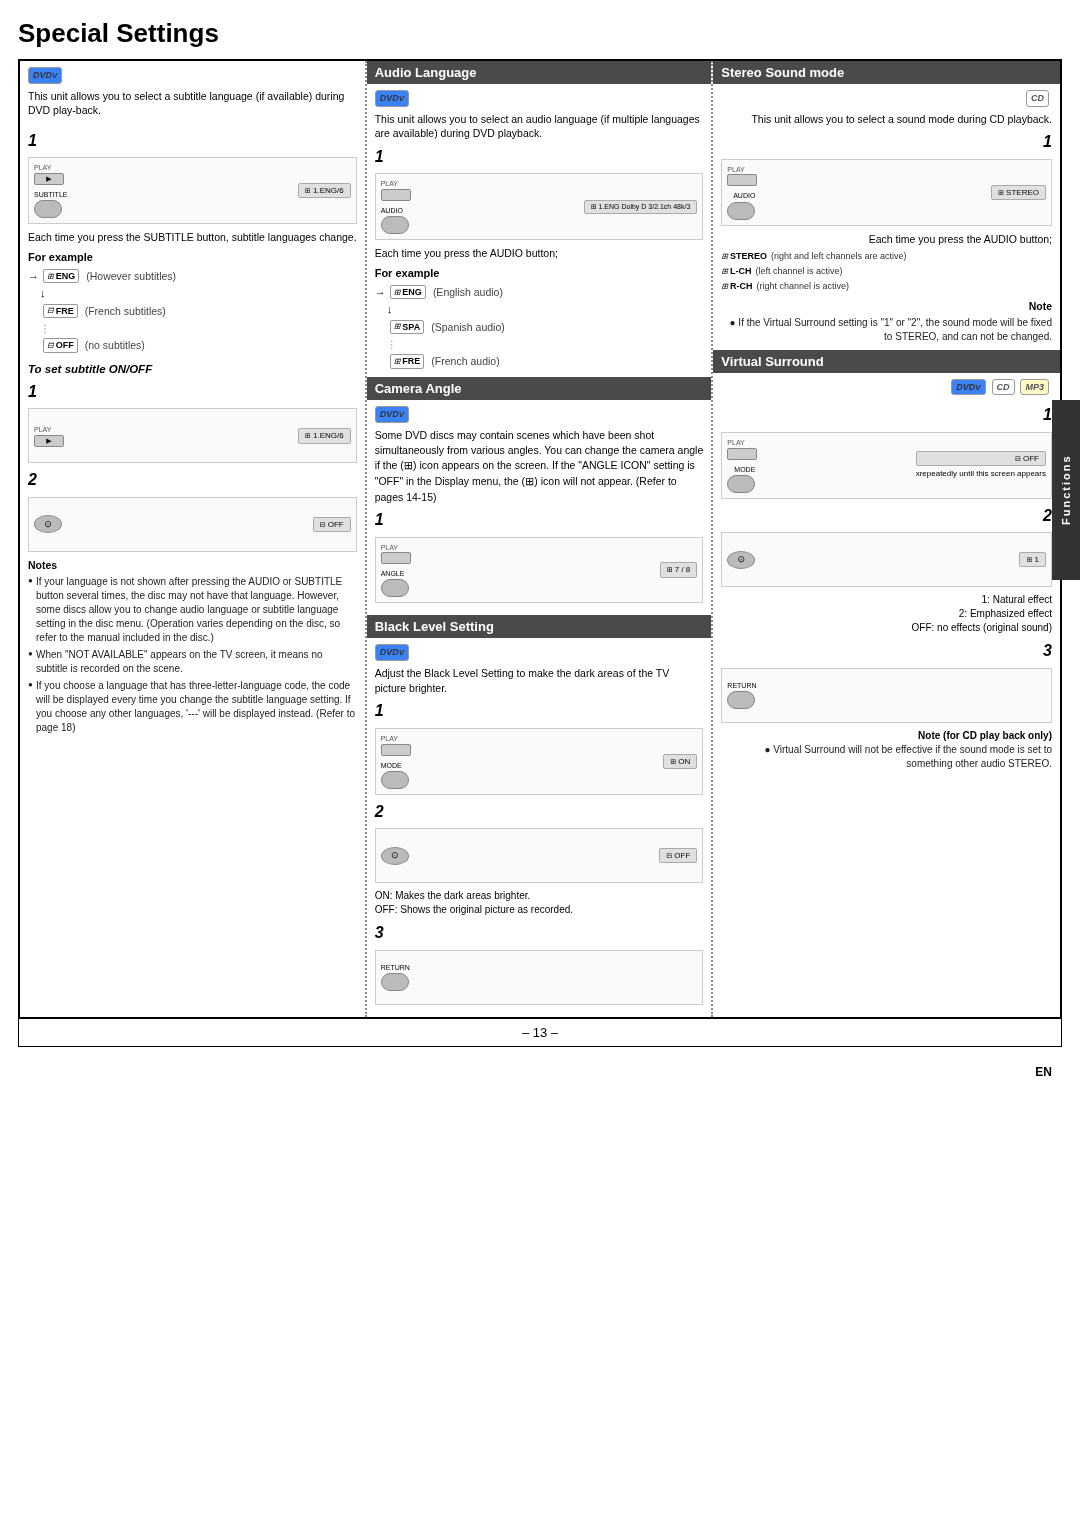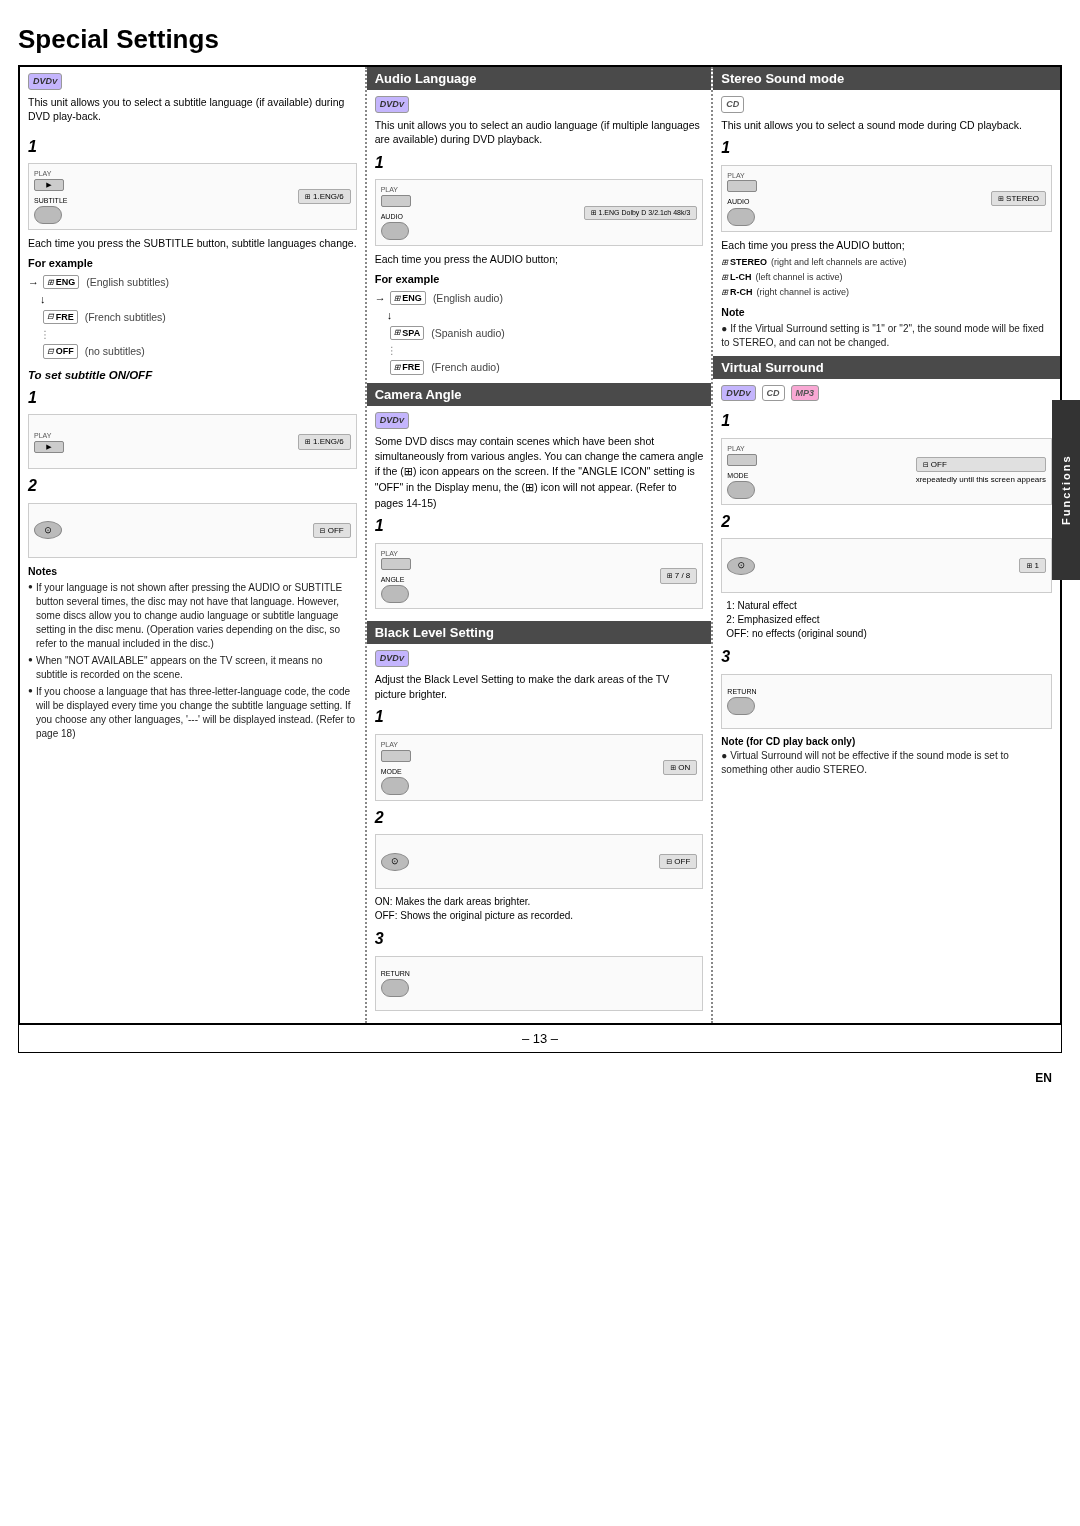"Special Settings" .page-wrapper { padding: 24px 18px 40px 18px -> 18px 18px 40px 18px }
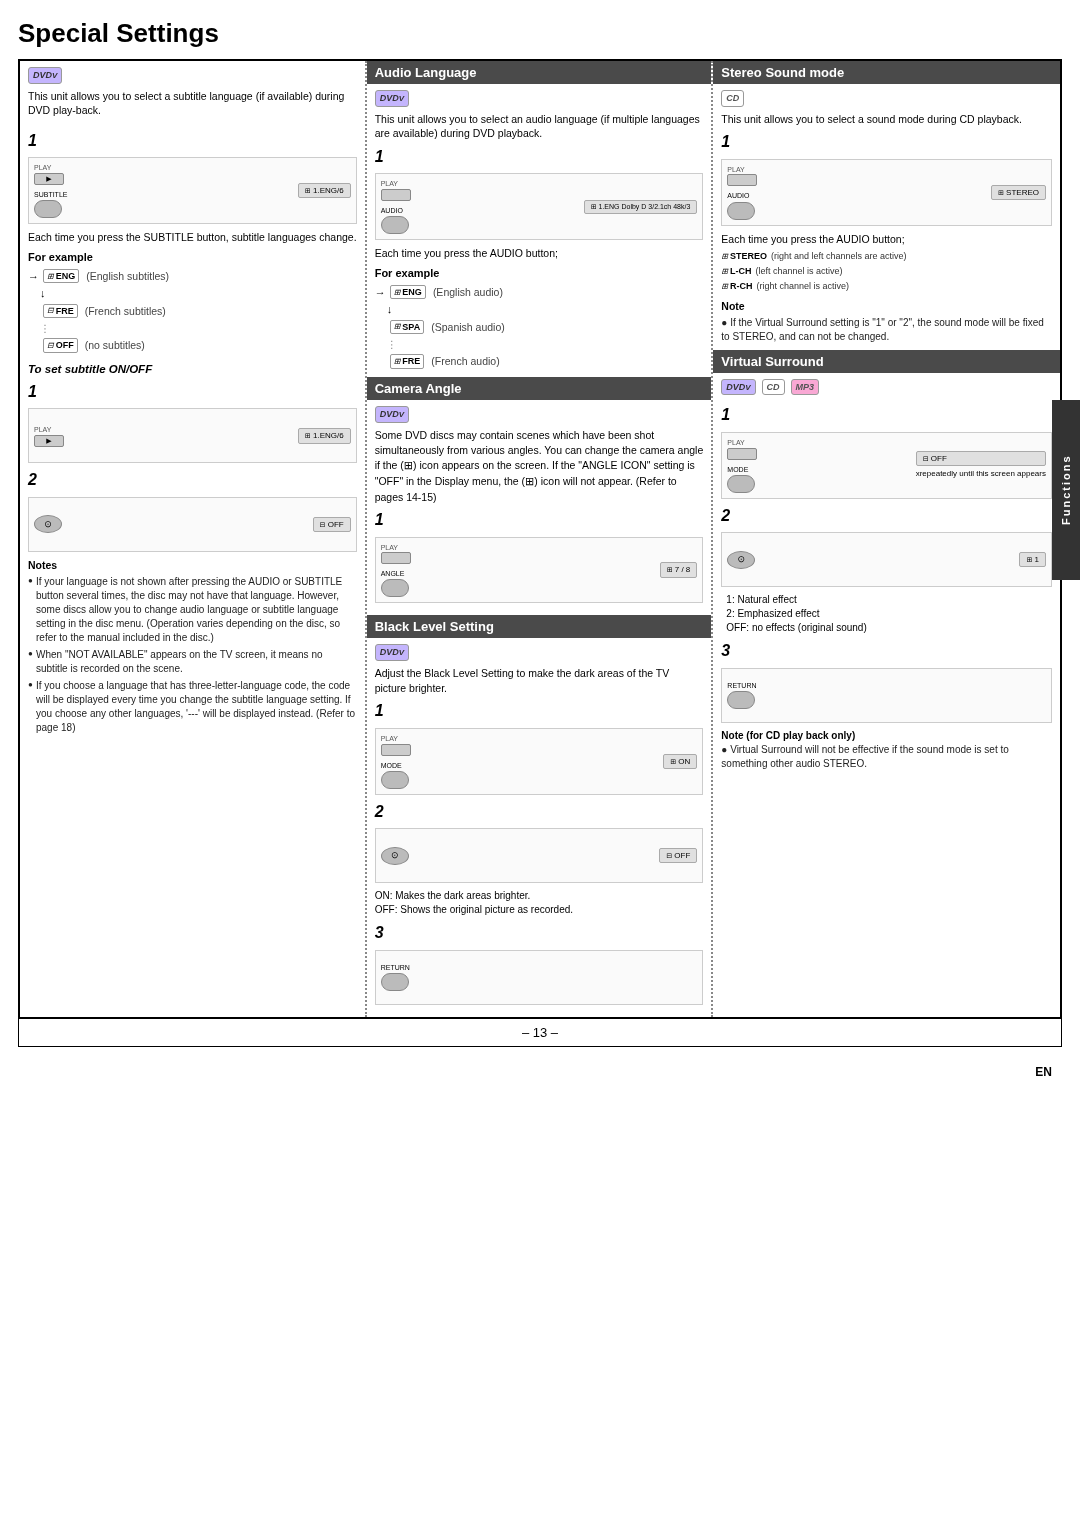"DVDV" .dvd-badge.dvdv { background: #c4b5fd -> #3b82f6 }
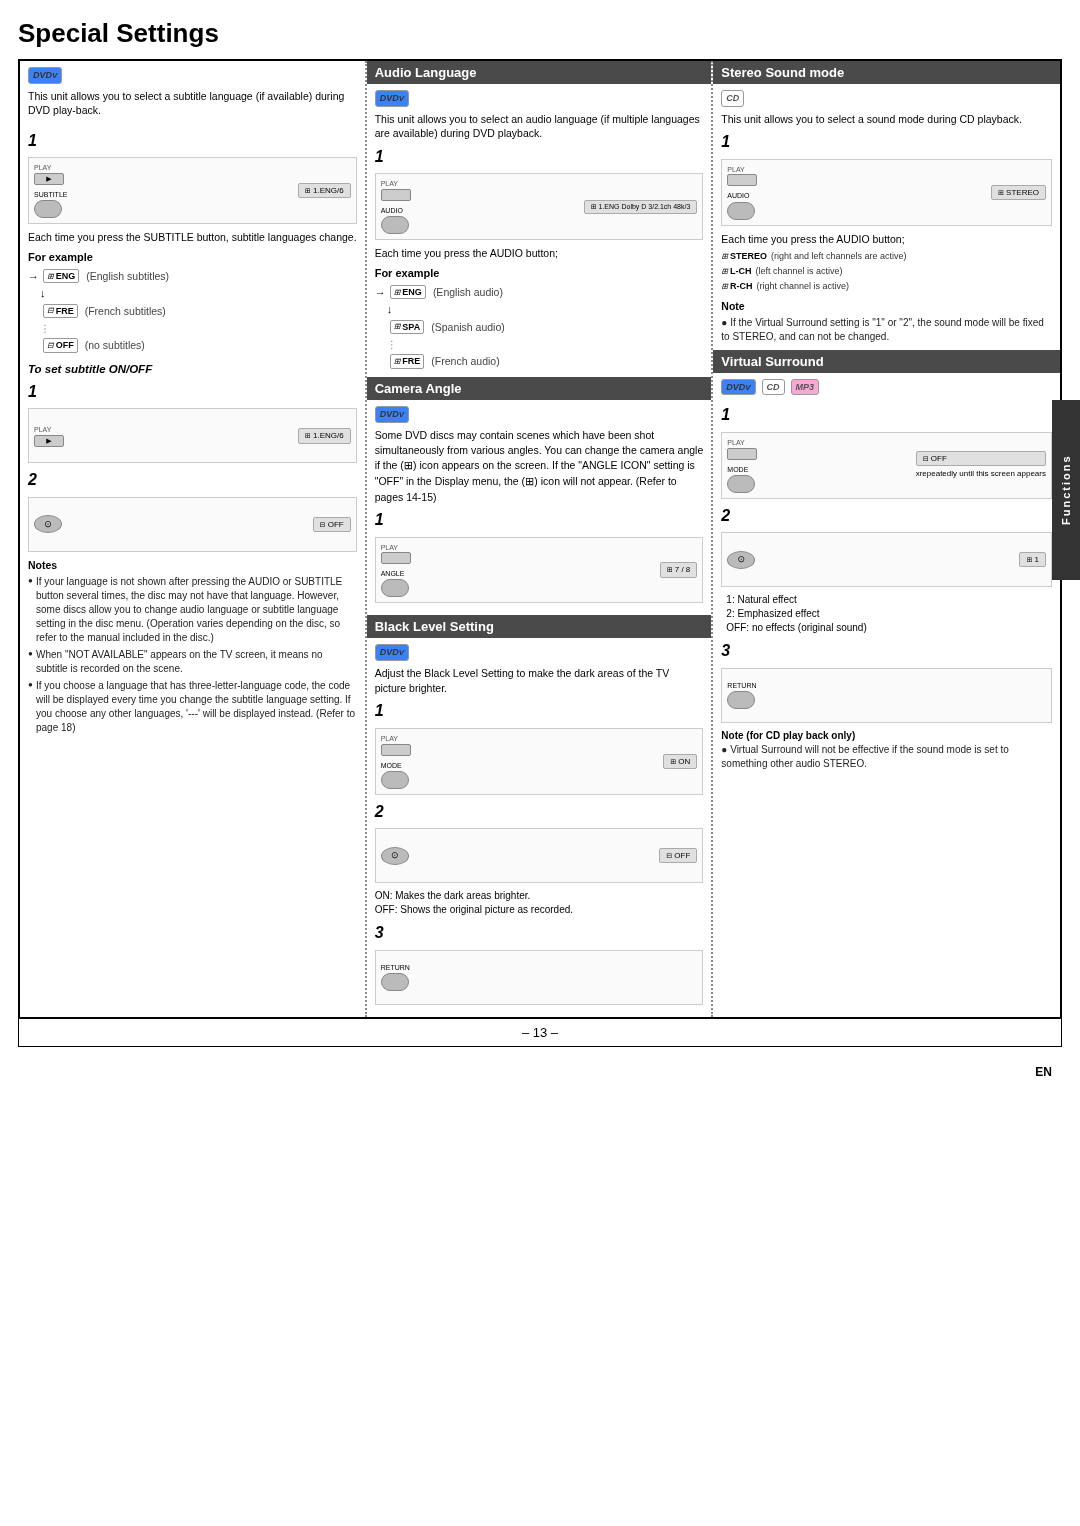"Stereo Sound mode" .col:last-child { text-align: none -> right }
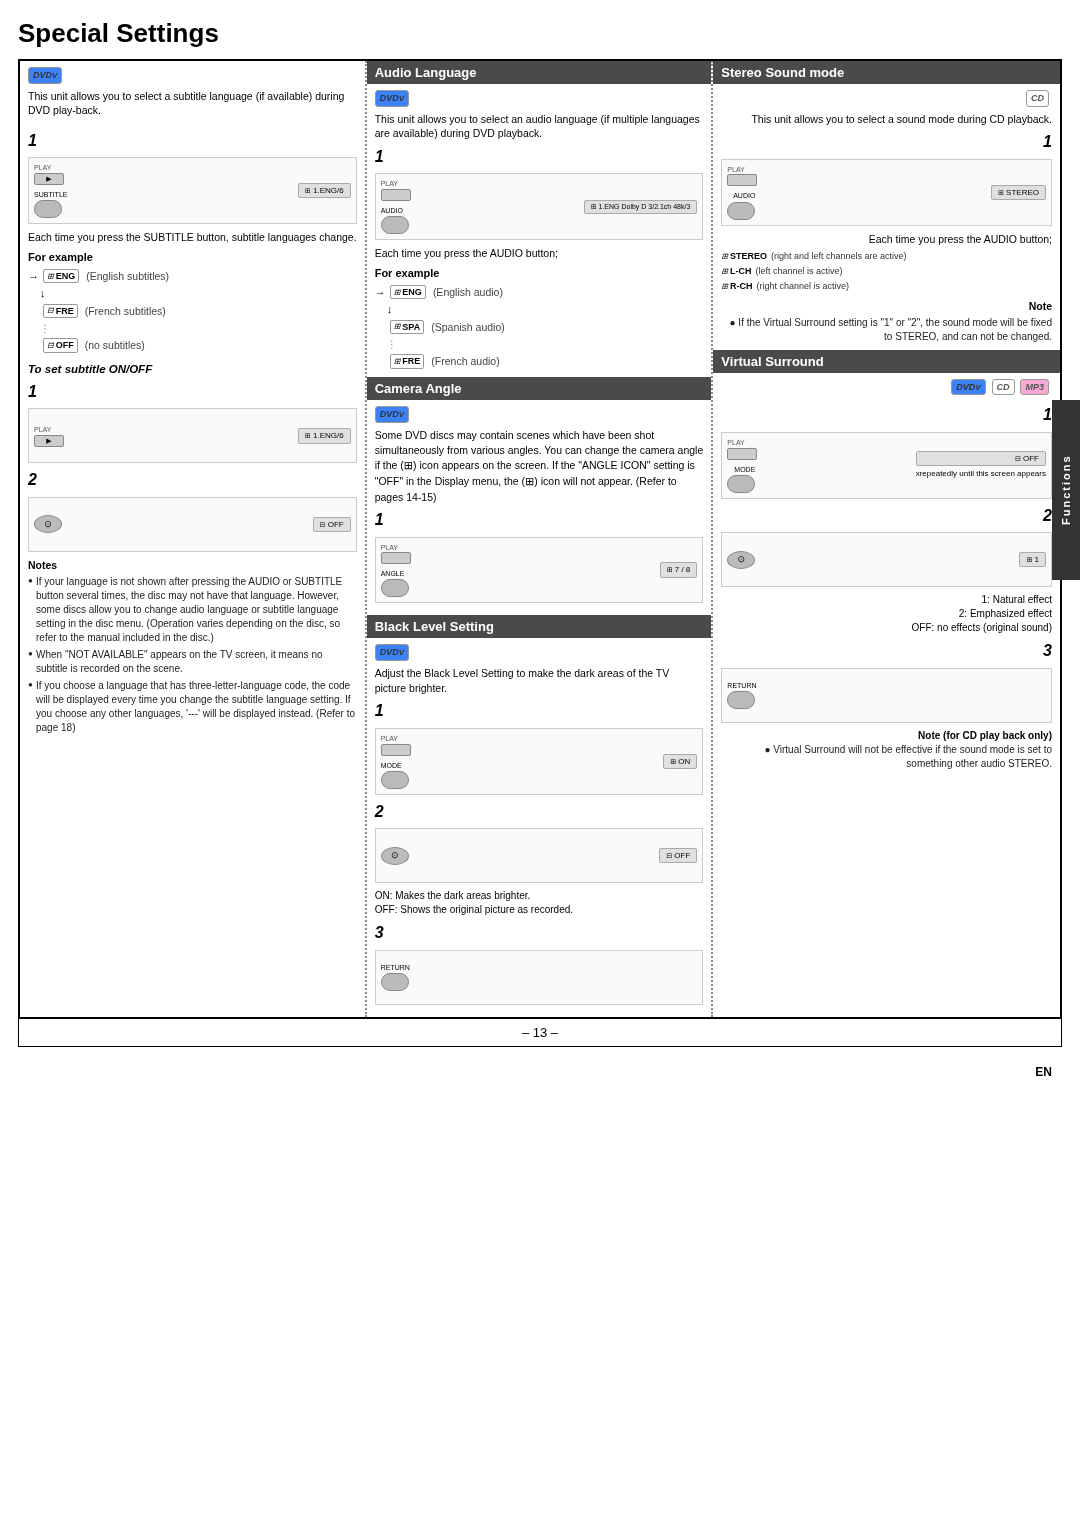"(English subtitles)" span.desc { text: English -> However }
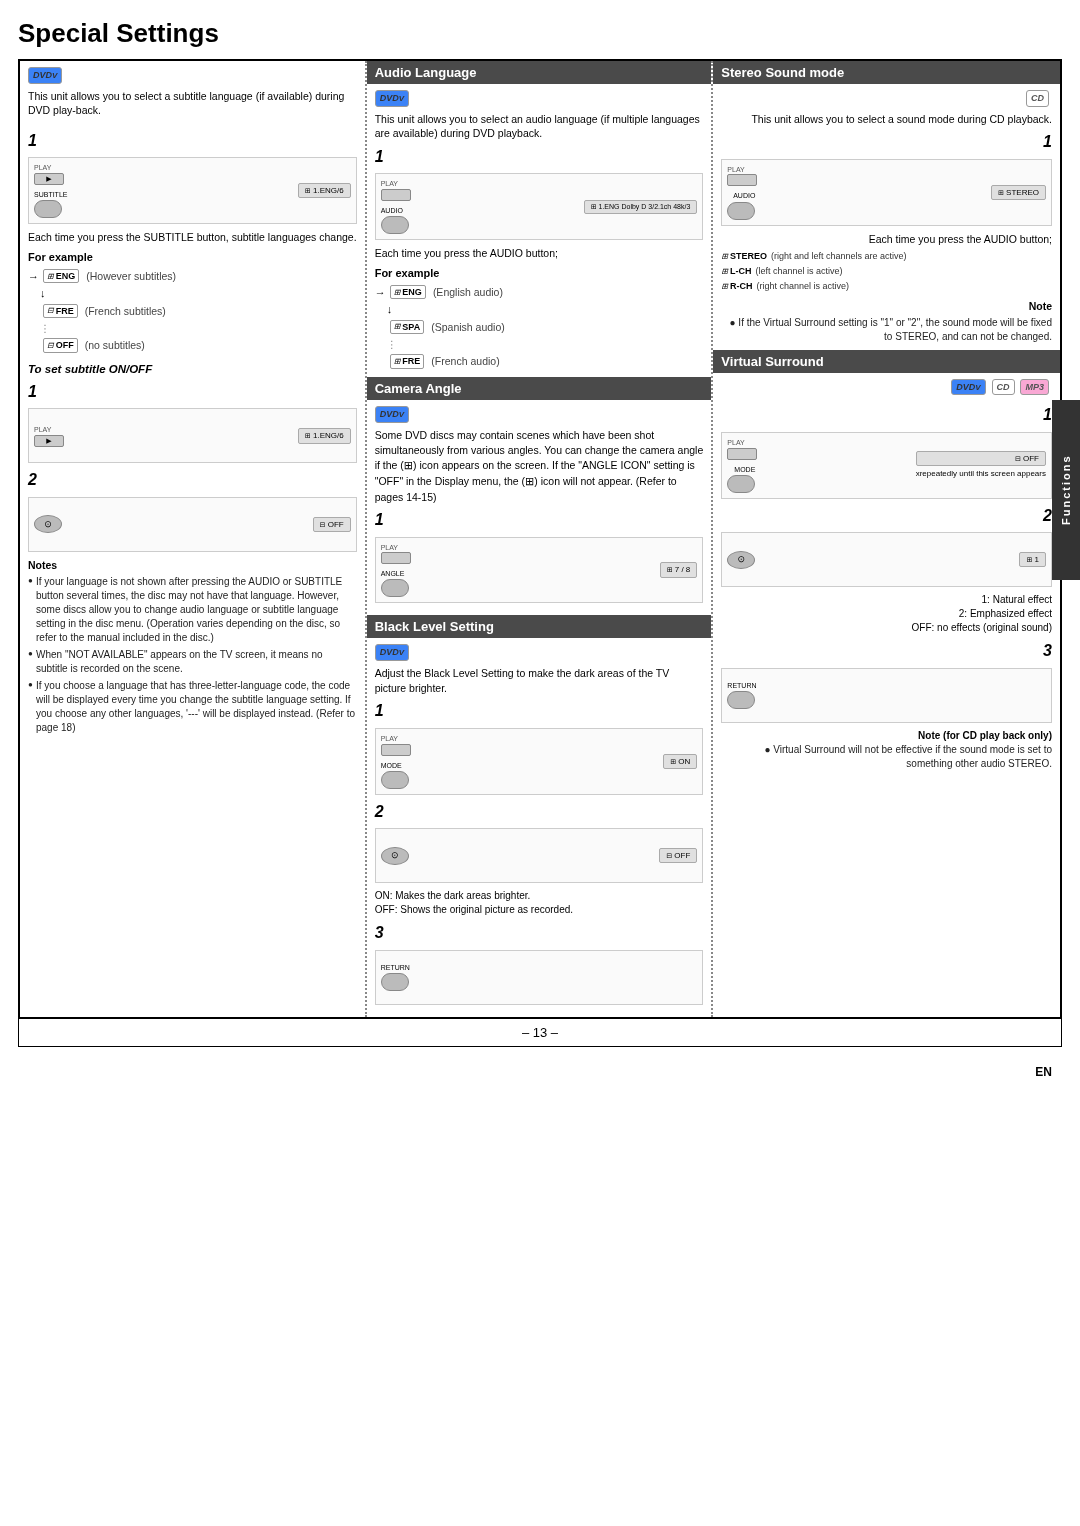"MP3" .dvd-badge.mp3-badge { background: #f9a8d4 -> #fef9c3 }
